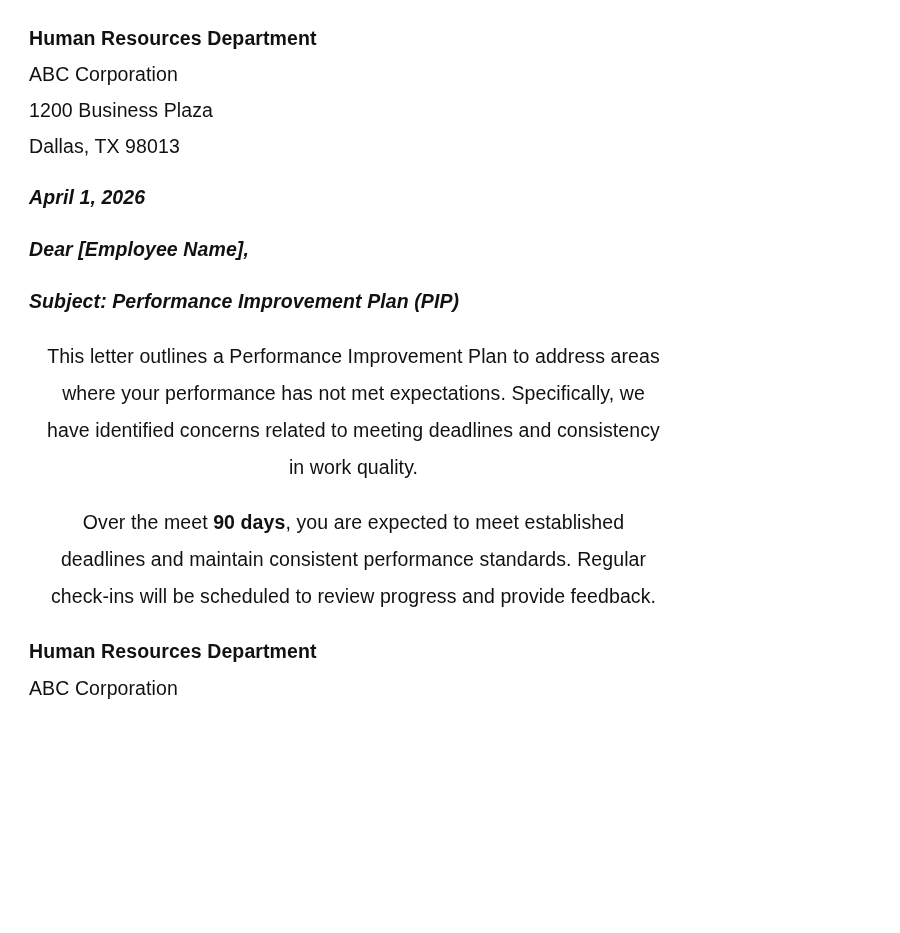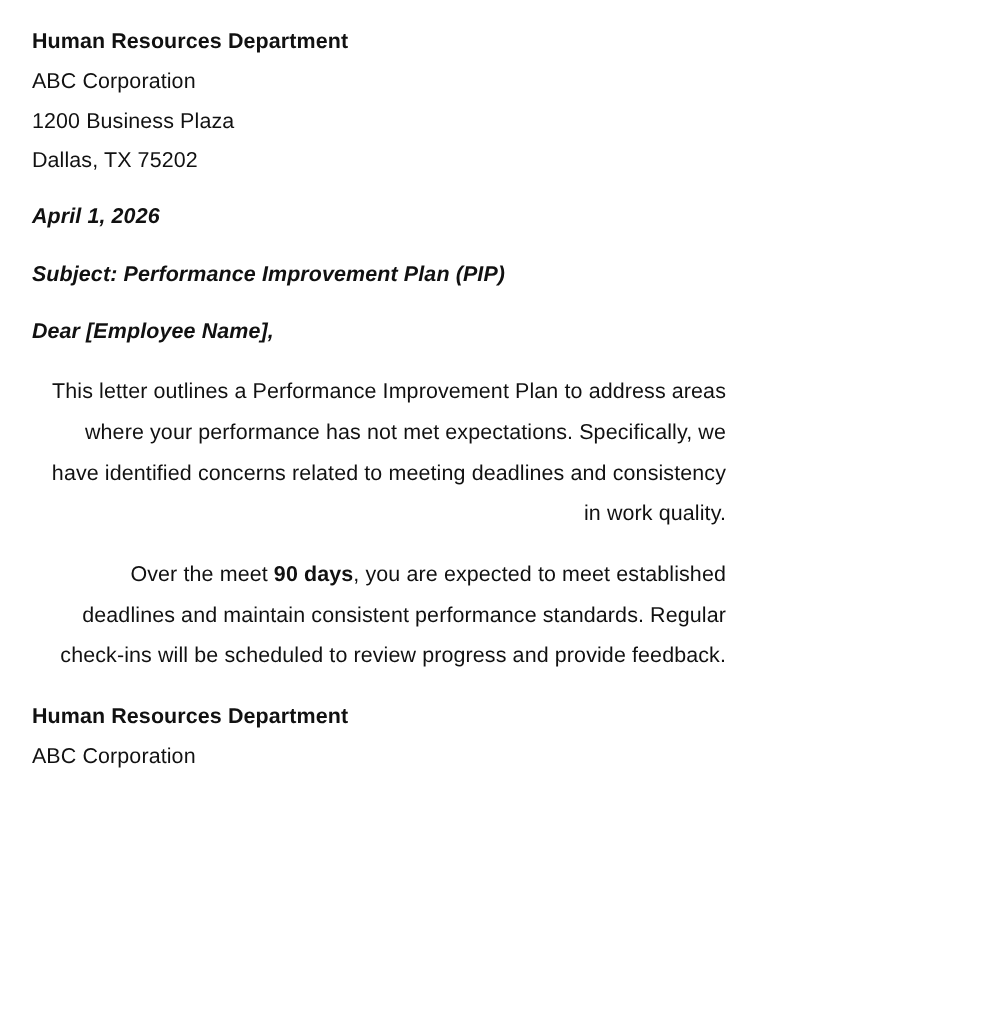"Dallas, TX 75202" div.line { text: 75202 -> 98013 }
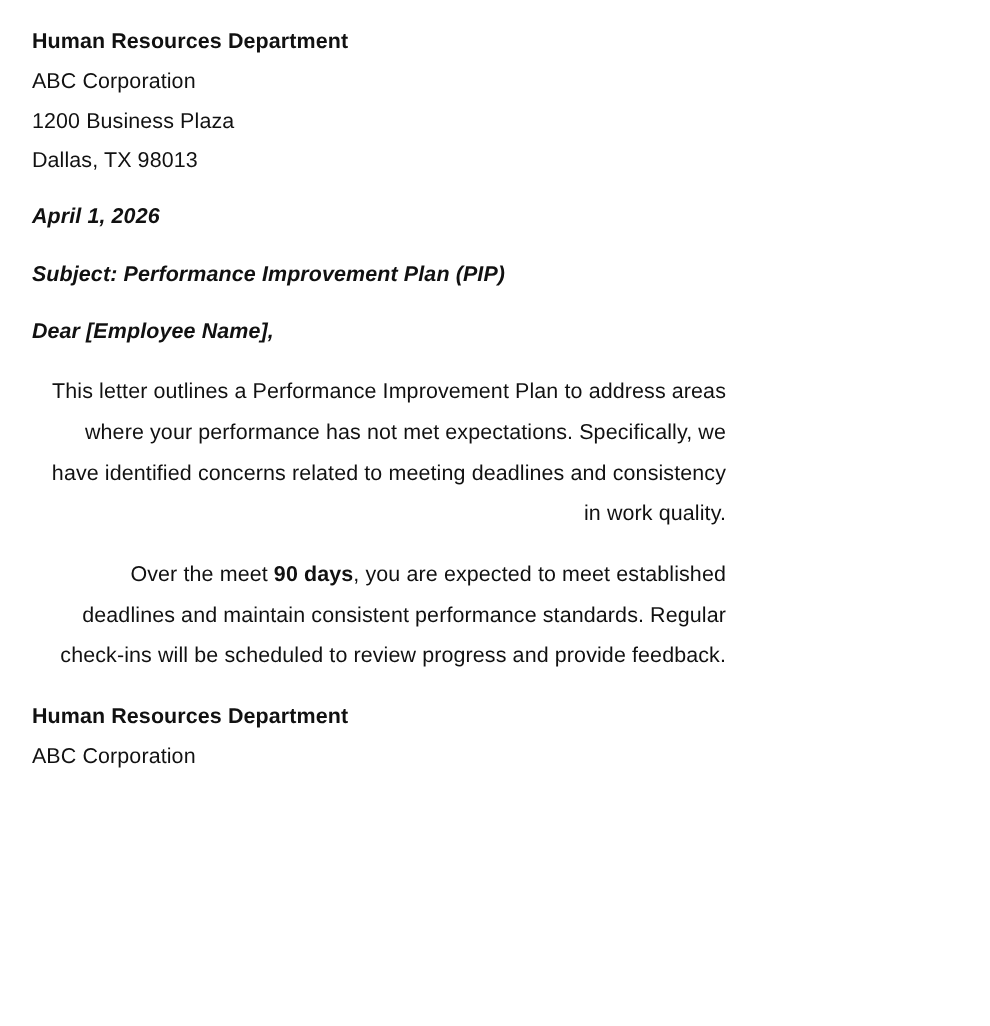"Subject: Performance Improvement Plan" div.block { order: before "Dear [Employee Name]," -> after "Dear [Employee Name]," }
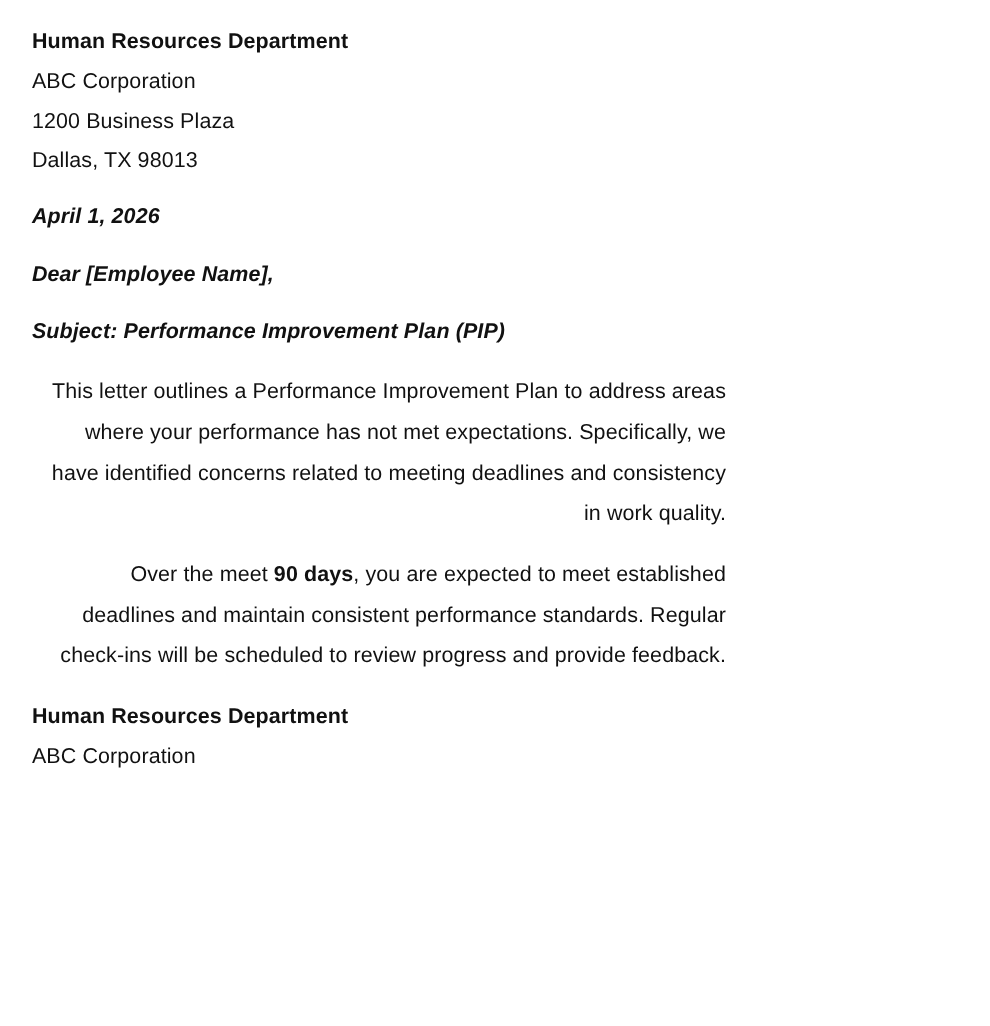"This letter outlines a Performance" .para { text-align: right -> center }
